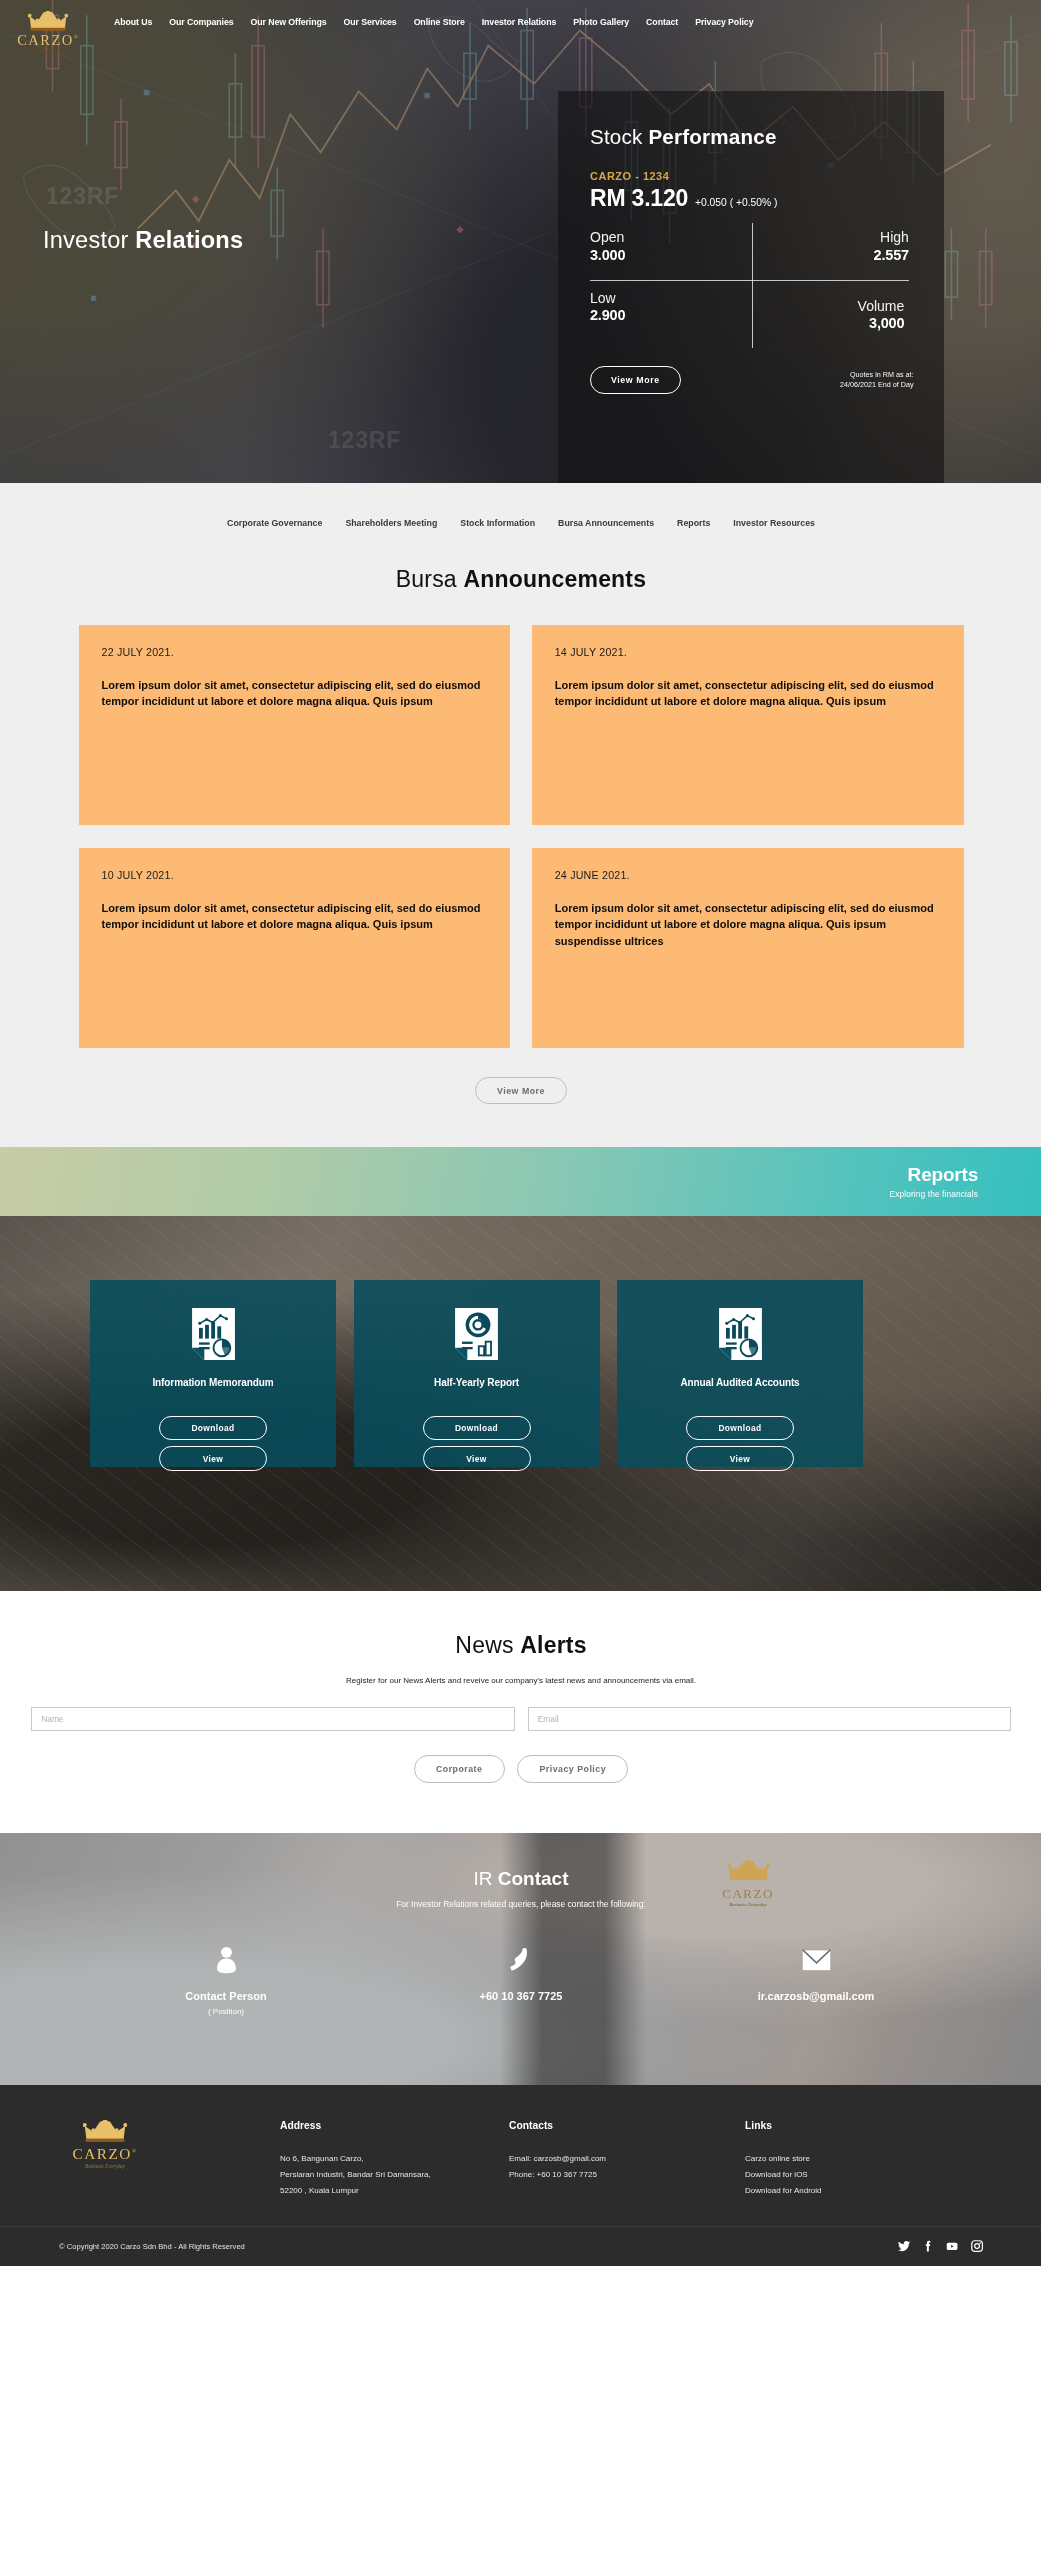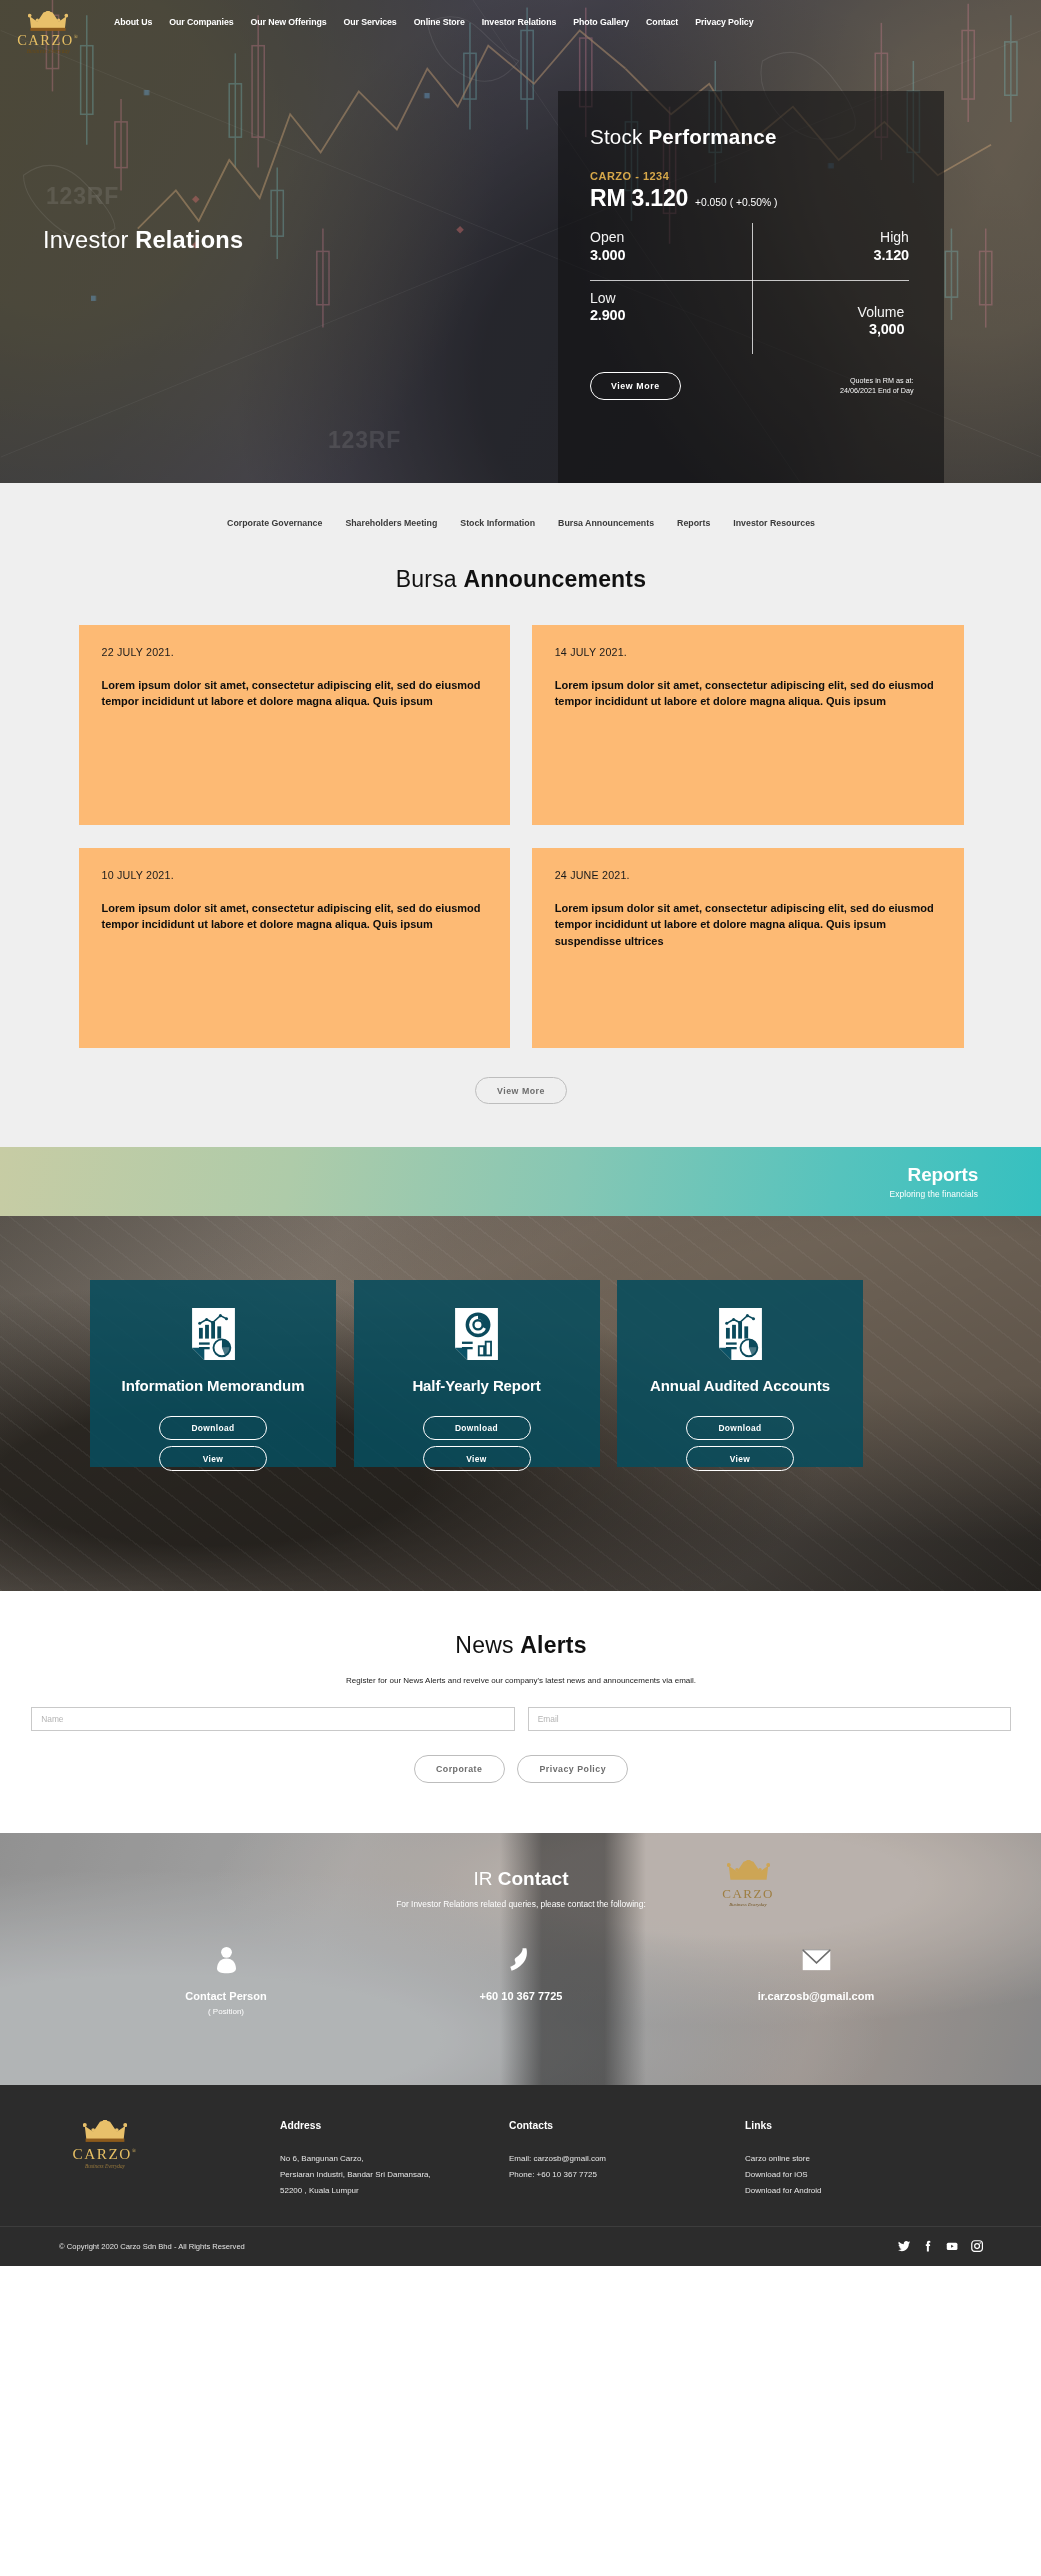"3.120" div.g-val { text: 3.120 -> 2.557 }
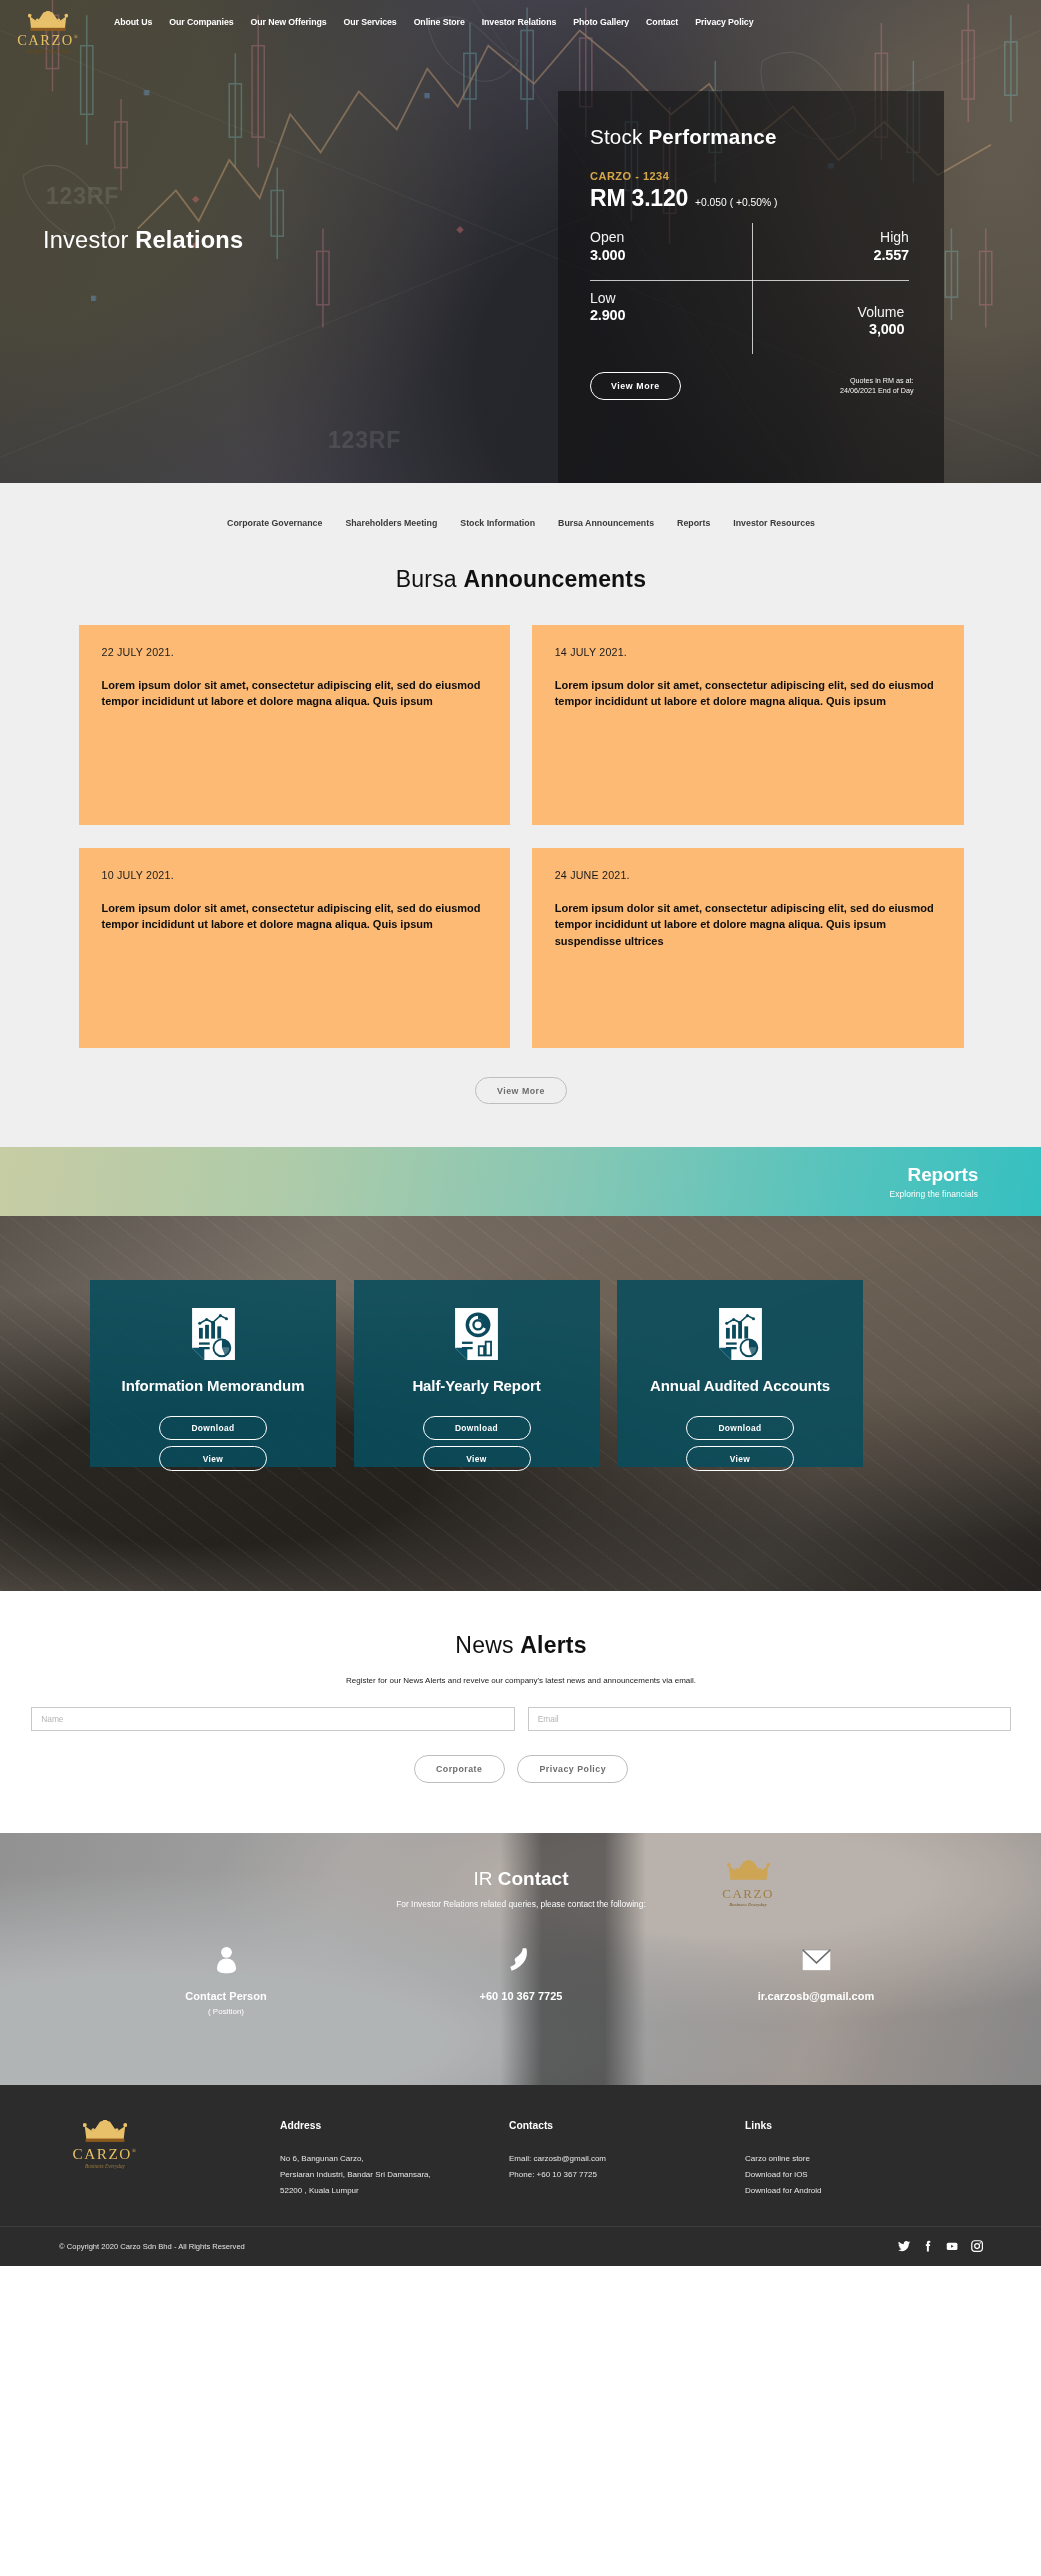"Volume" div.g-cell { padding-top: 23px -> 17px }
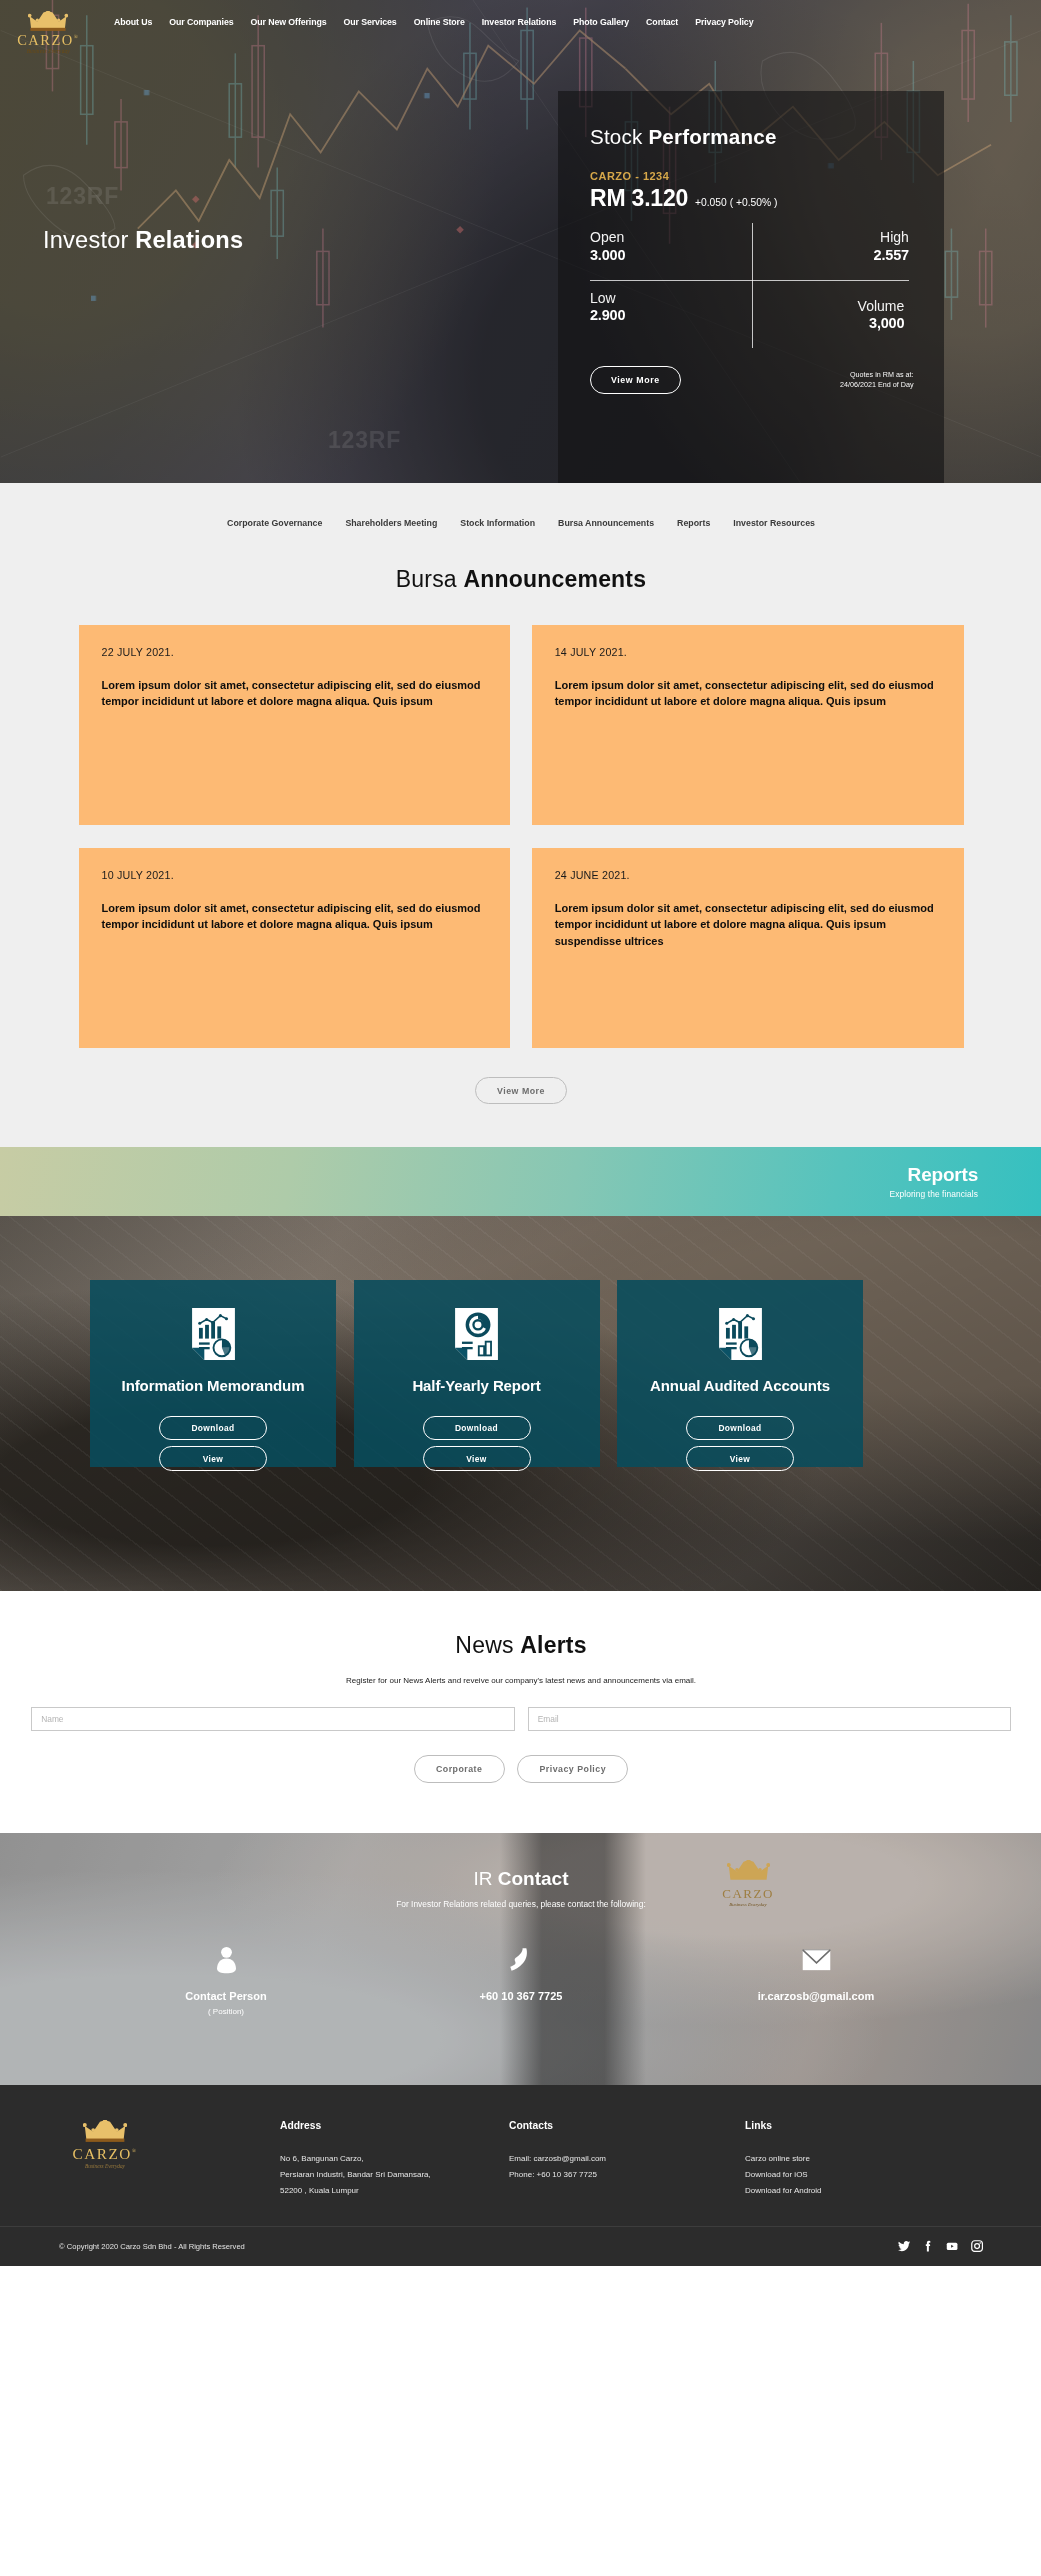"Information Memorandum" .rep-card .cap { font-size: 15px -> 10px }
